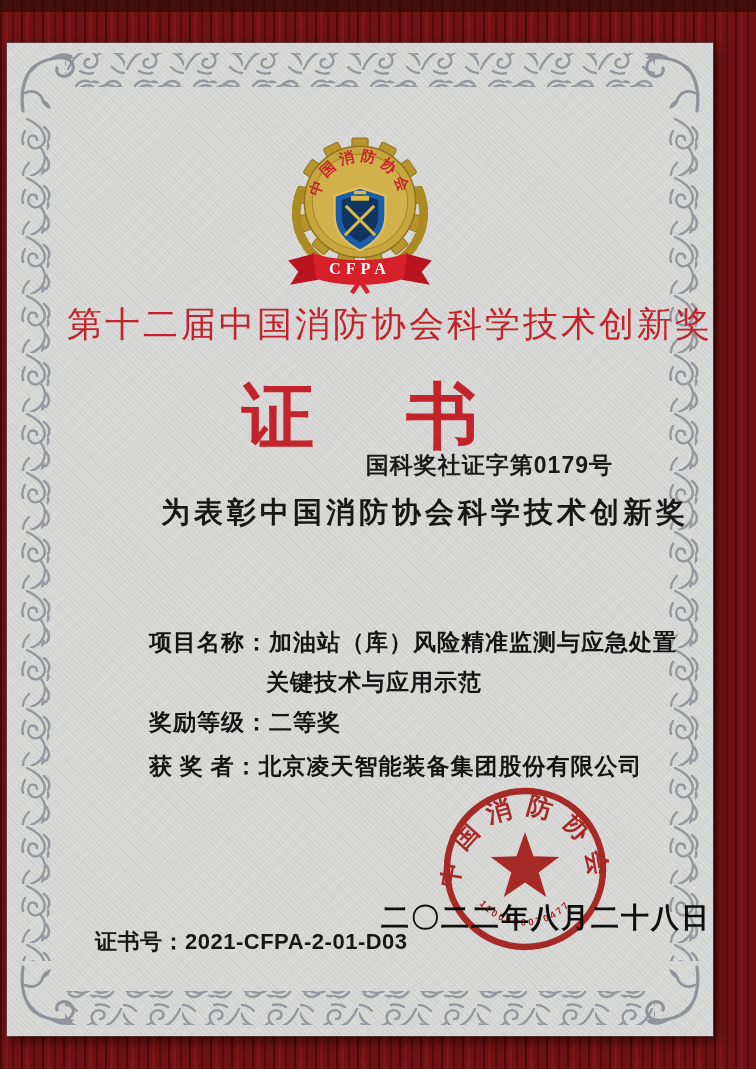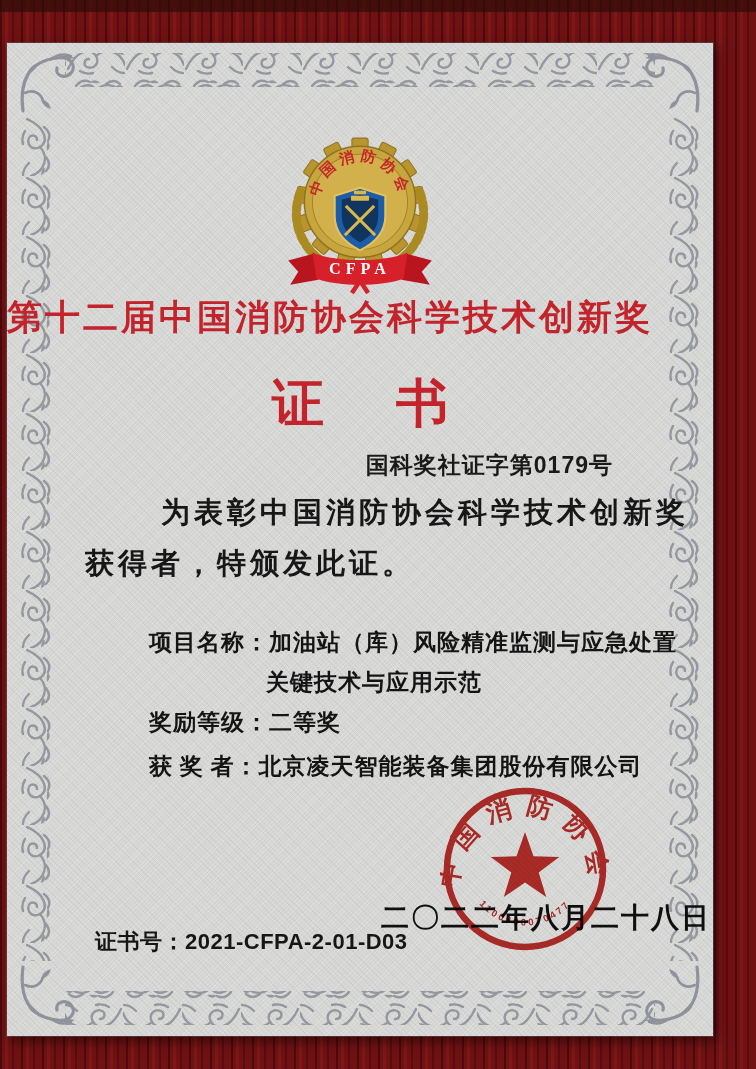"第十二届中国消防协会科学技术创新奖" .title { font-weight: bold -> normal; text-align: left -> right; top: 251px -> 258px }
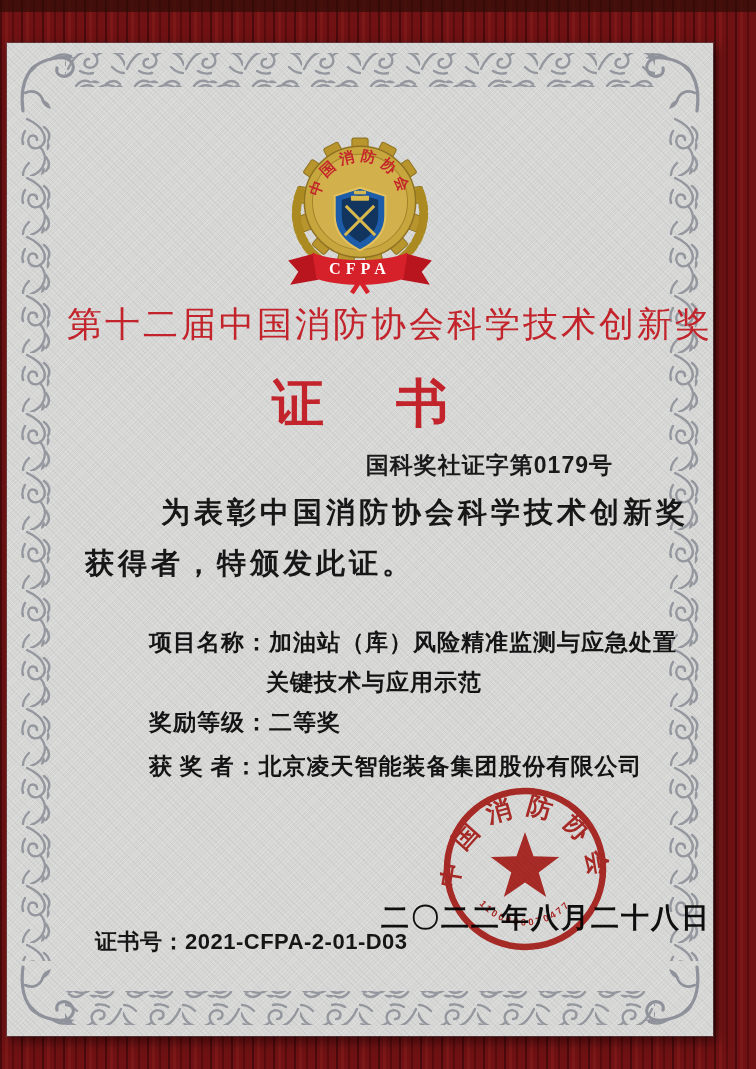"证 书" .subtitle { font-size: 52px -> 72px }
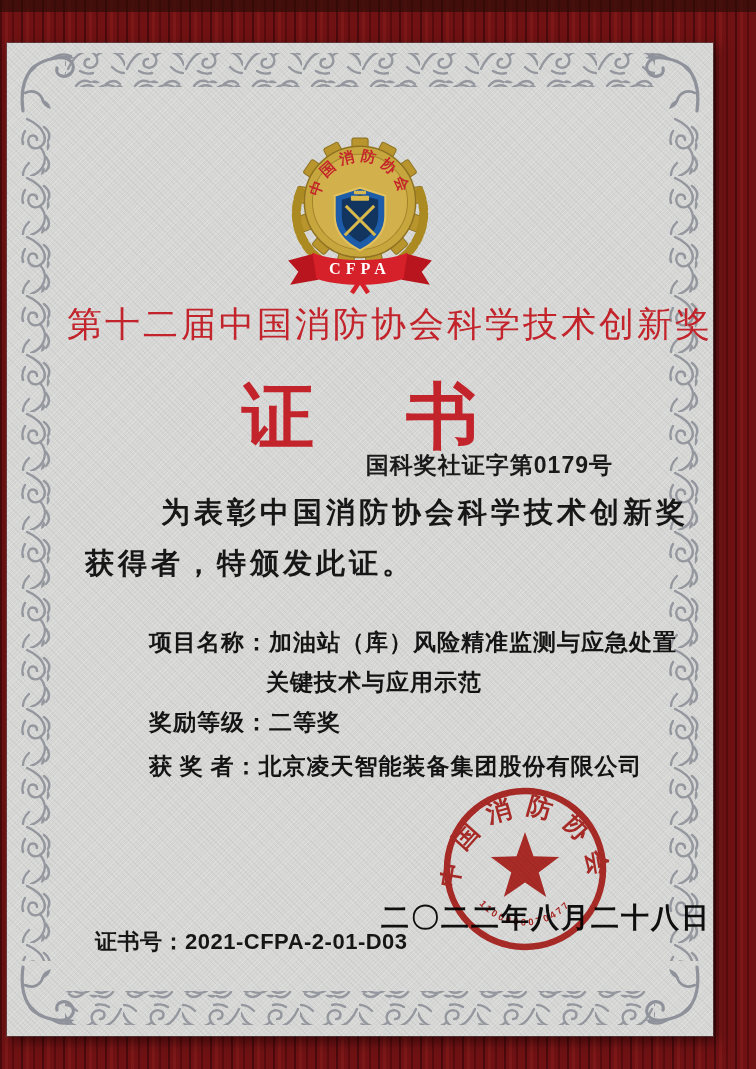"获得者，特颁发此证。" div.body-line { html: <div>获得者，特颁发此证。</div> -> none }
